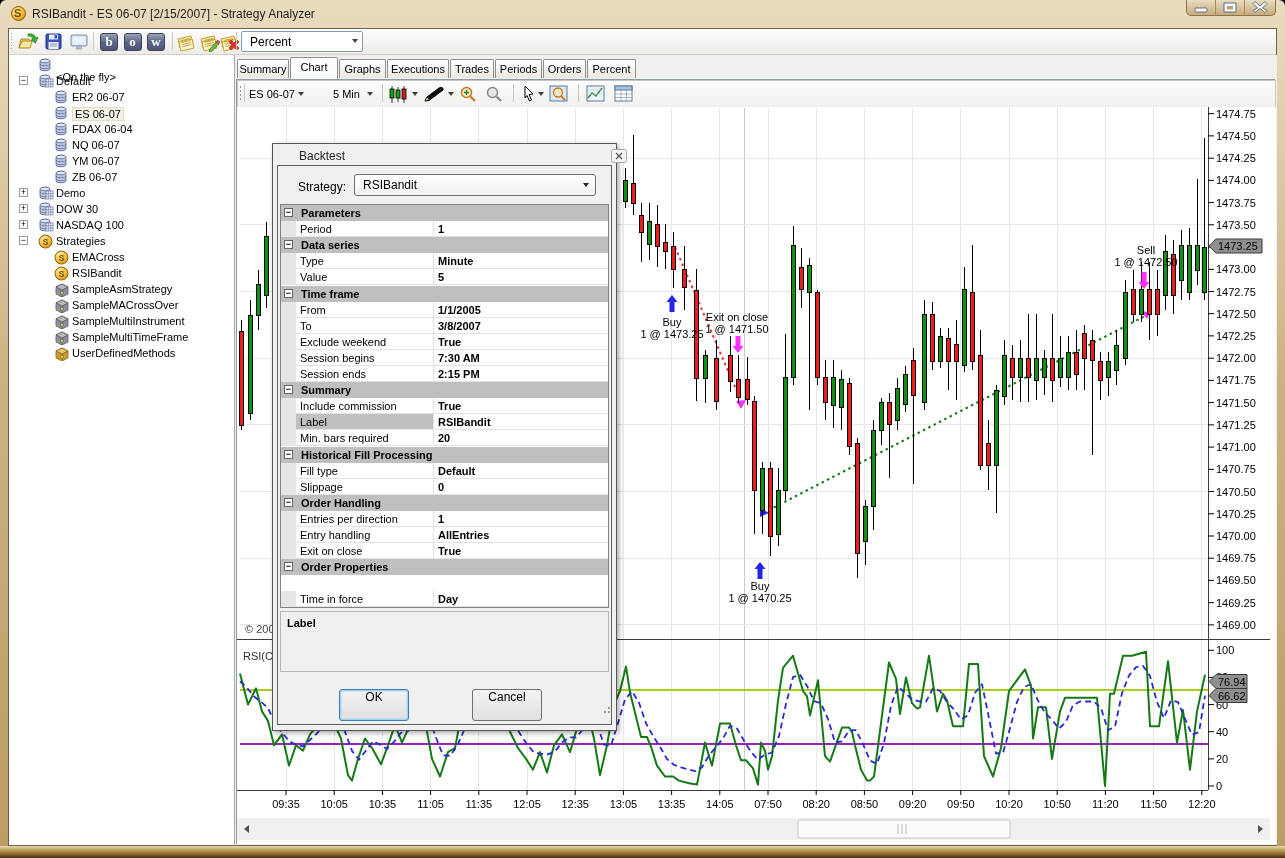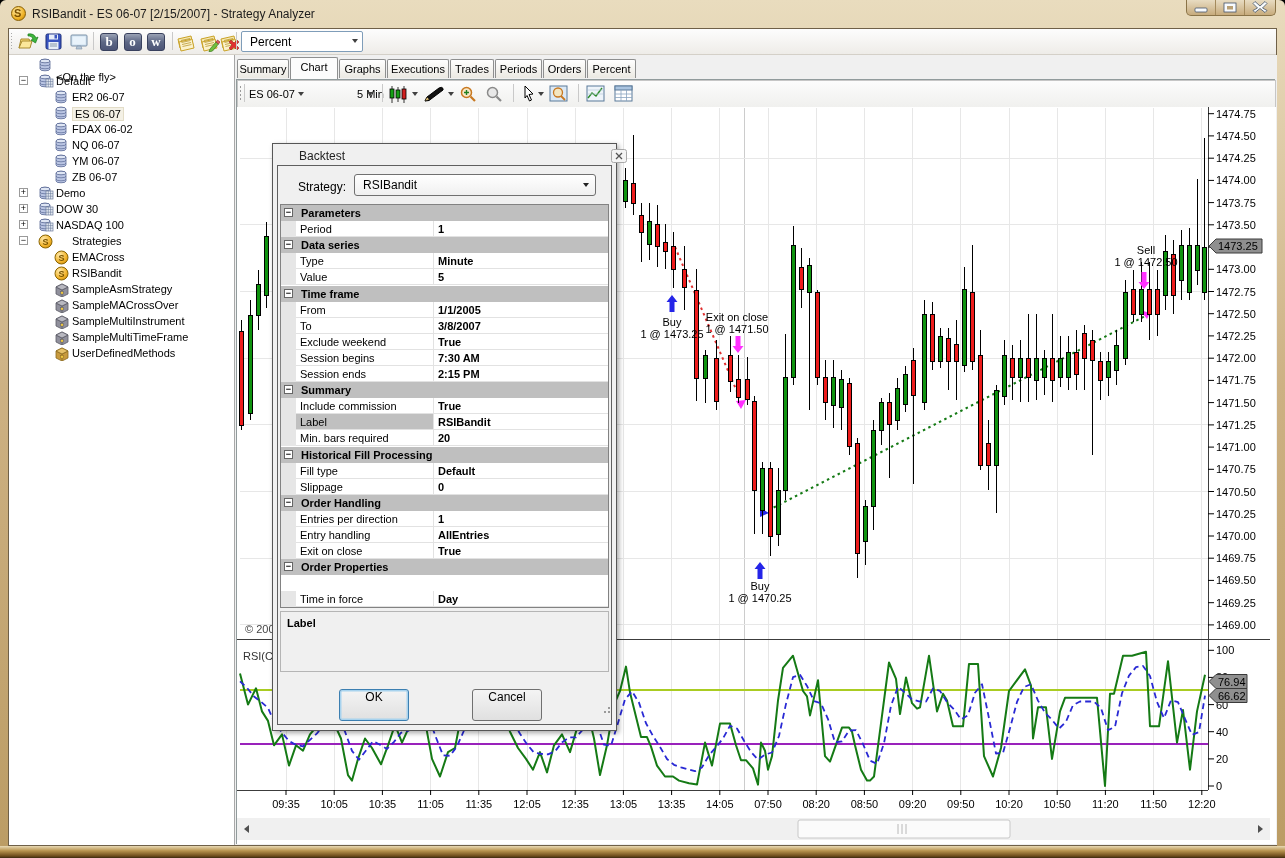"5 Min" div.dd { margin-left: 24px -> none }
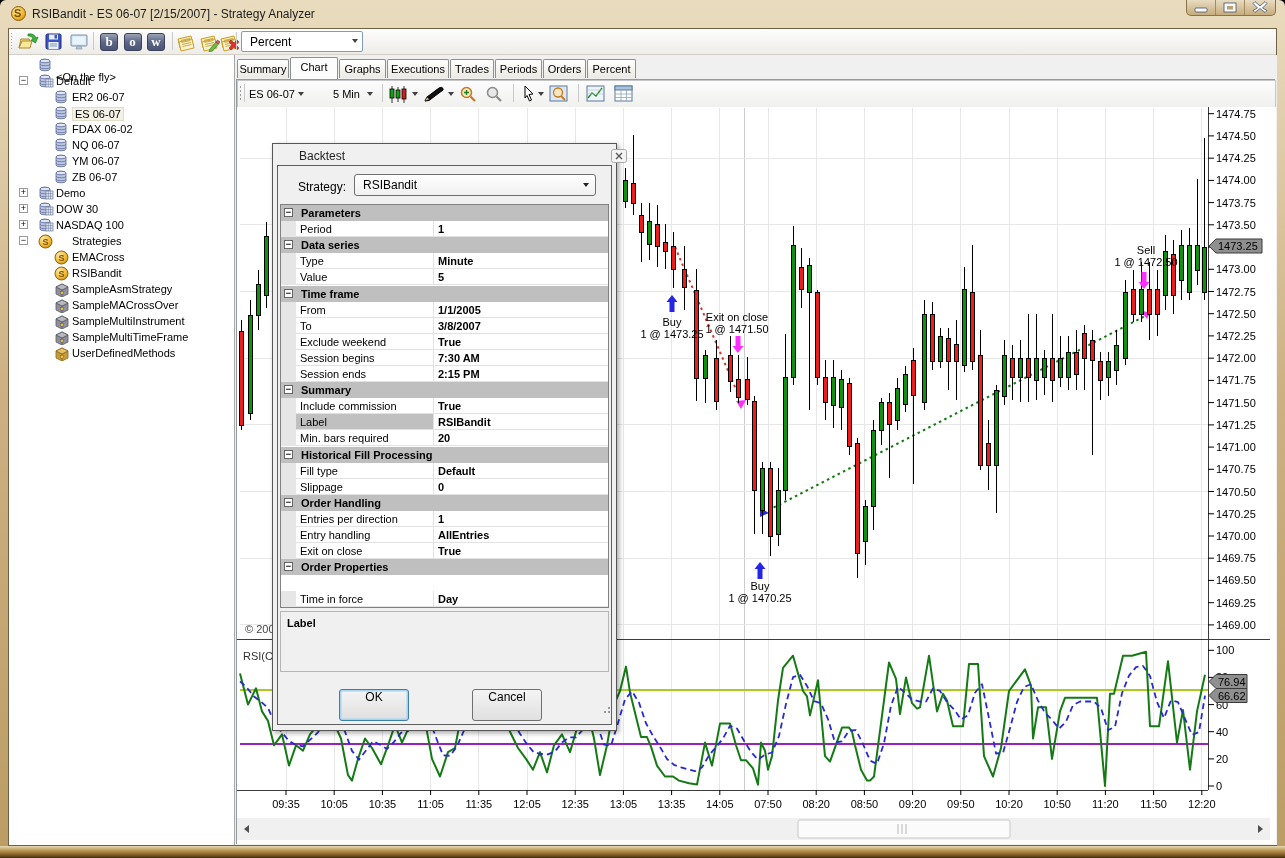"FDAX 06-02" div.titem { text: 06-02 -> 06-04 }
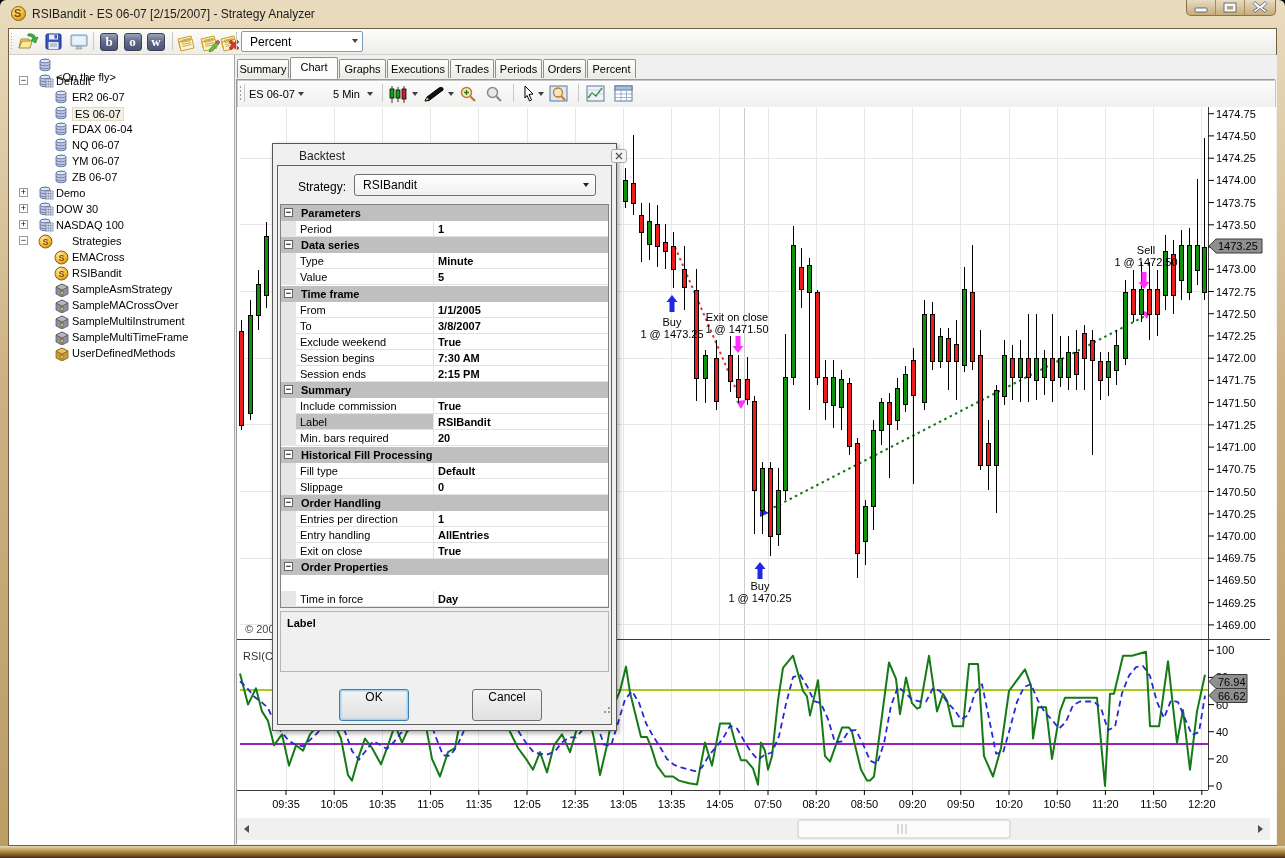"Strategies" div.titem { left: 63px -> 47px }
